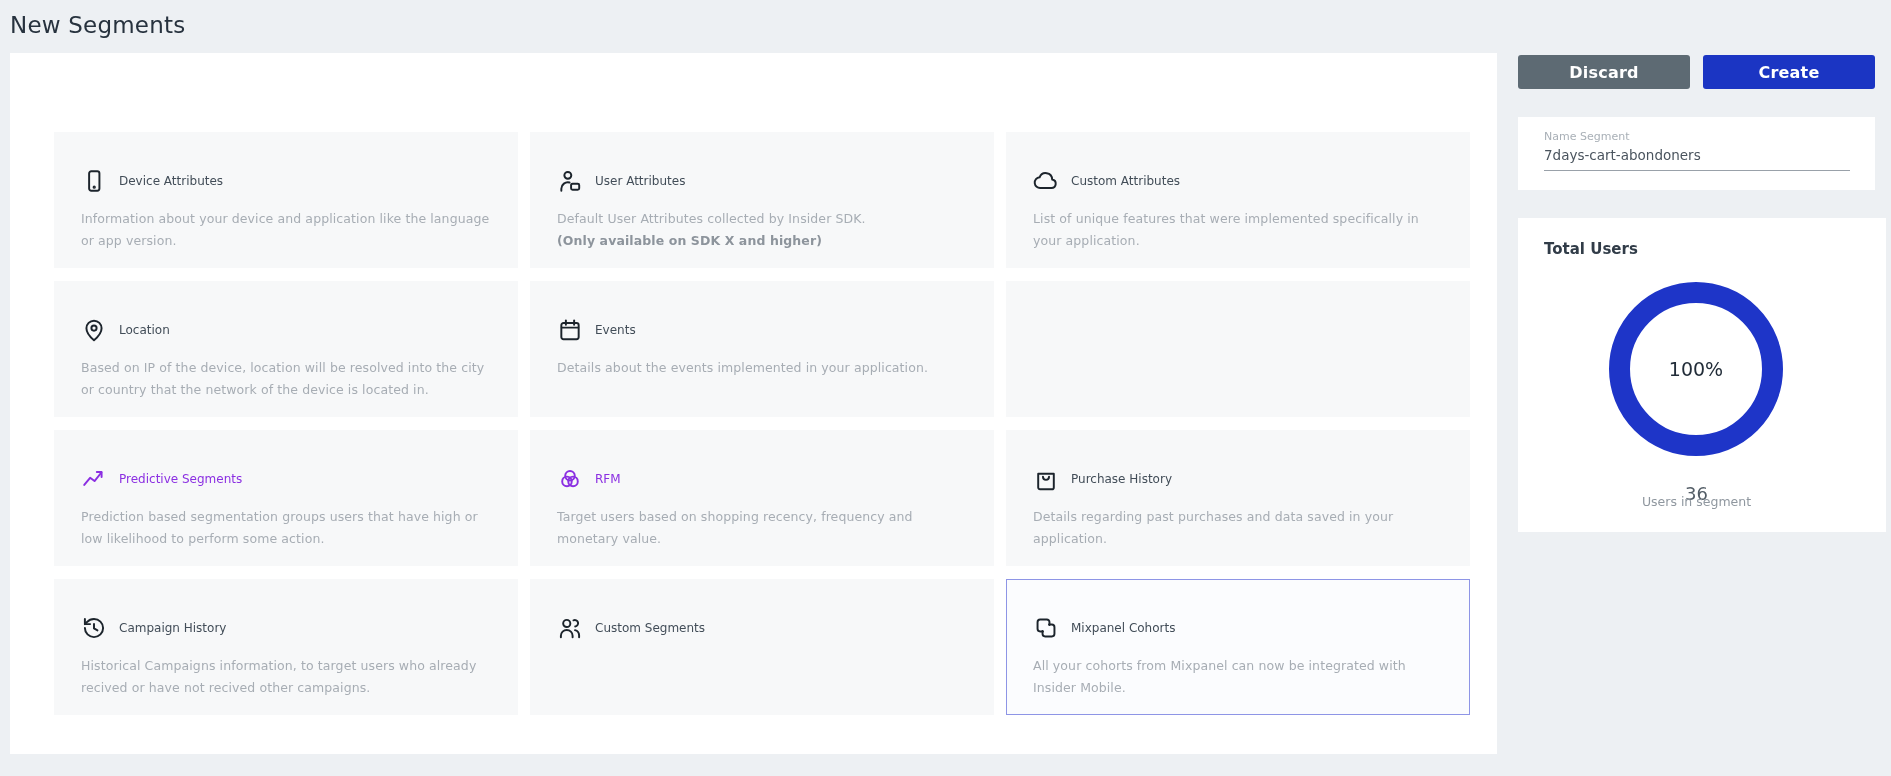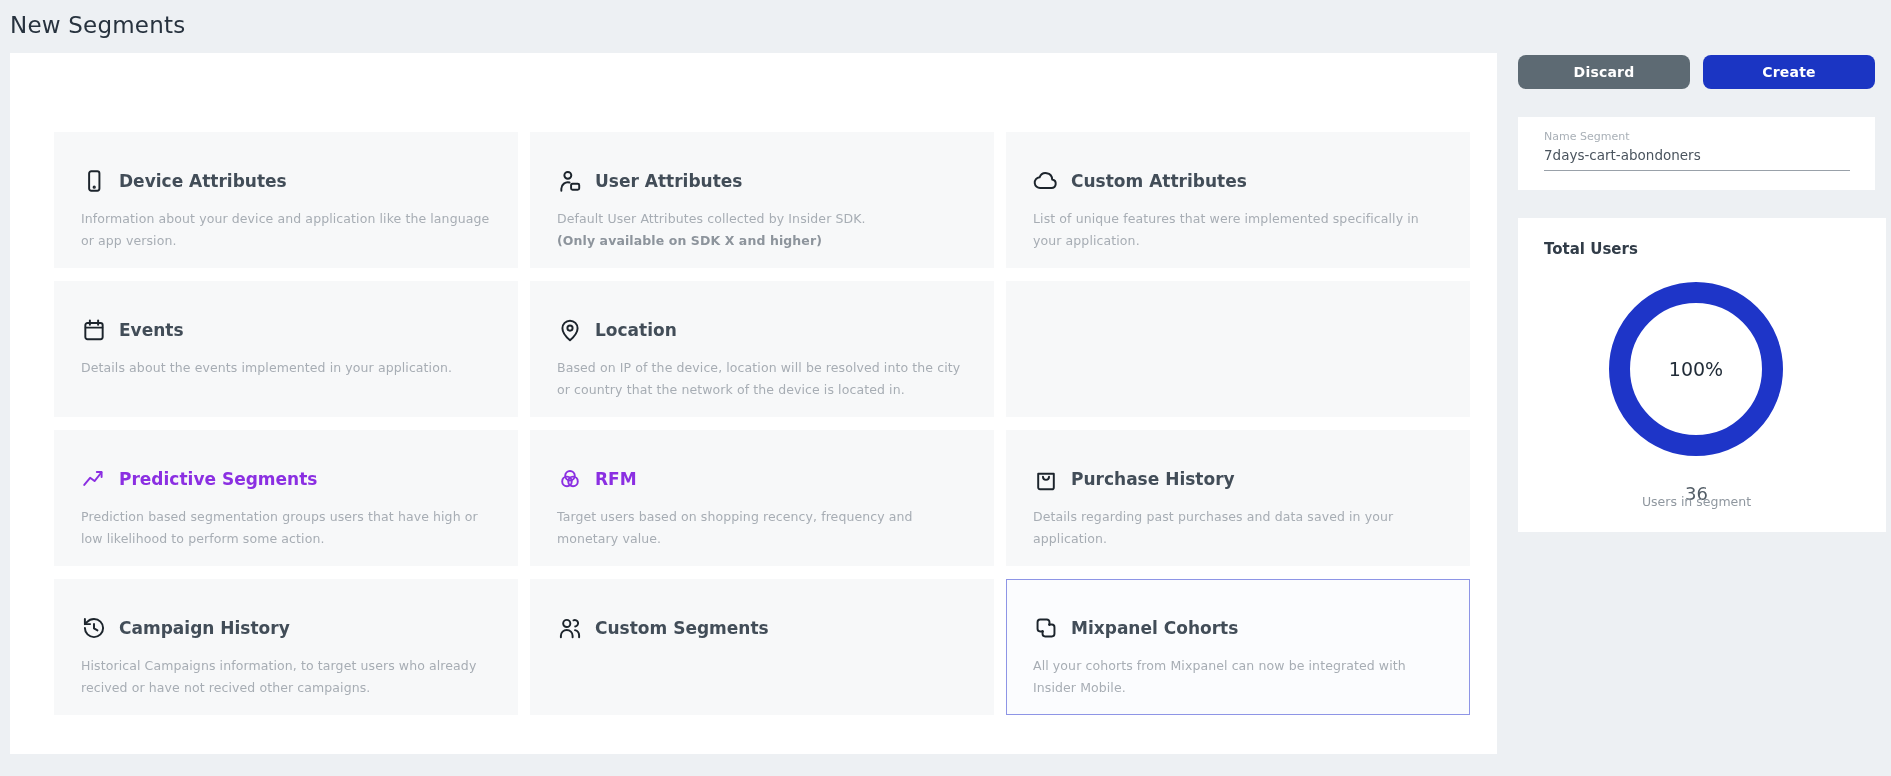"Discard" .btn { border-radius: 8px -> 3px; font-size: 14px -> 16px }
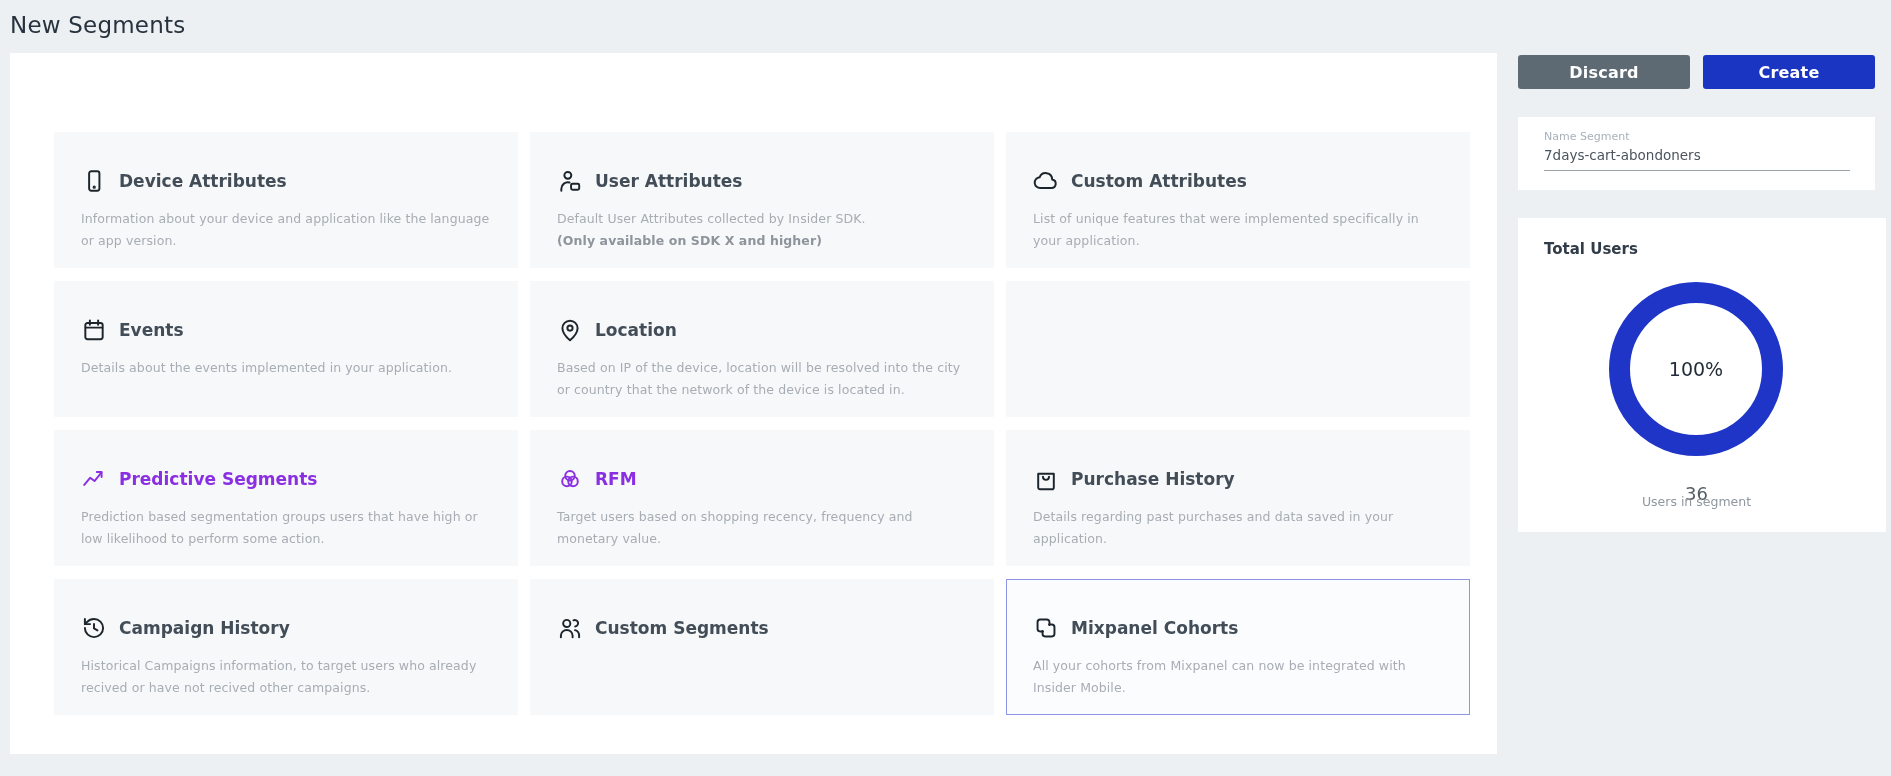"Device Attributes" .card-title { font-size: 17px -> 12px; font-weight: bold -> normal }
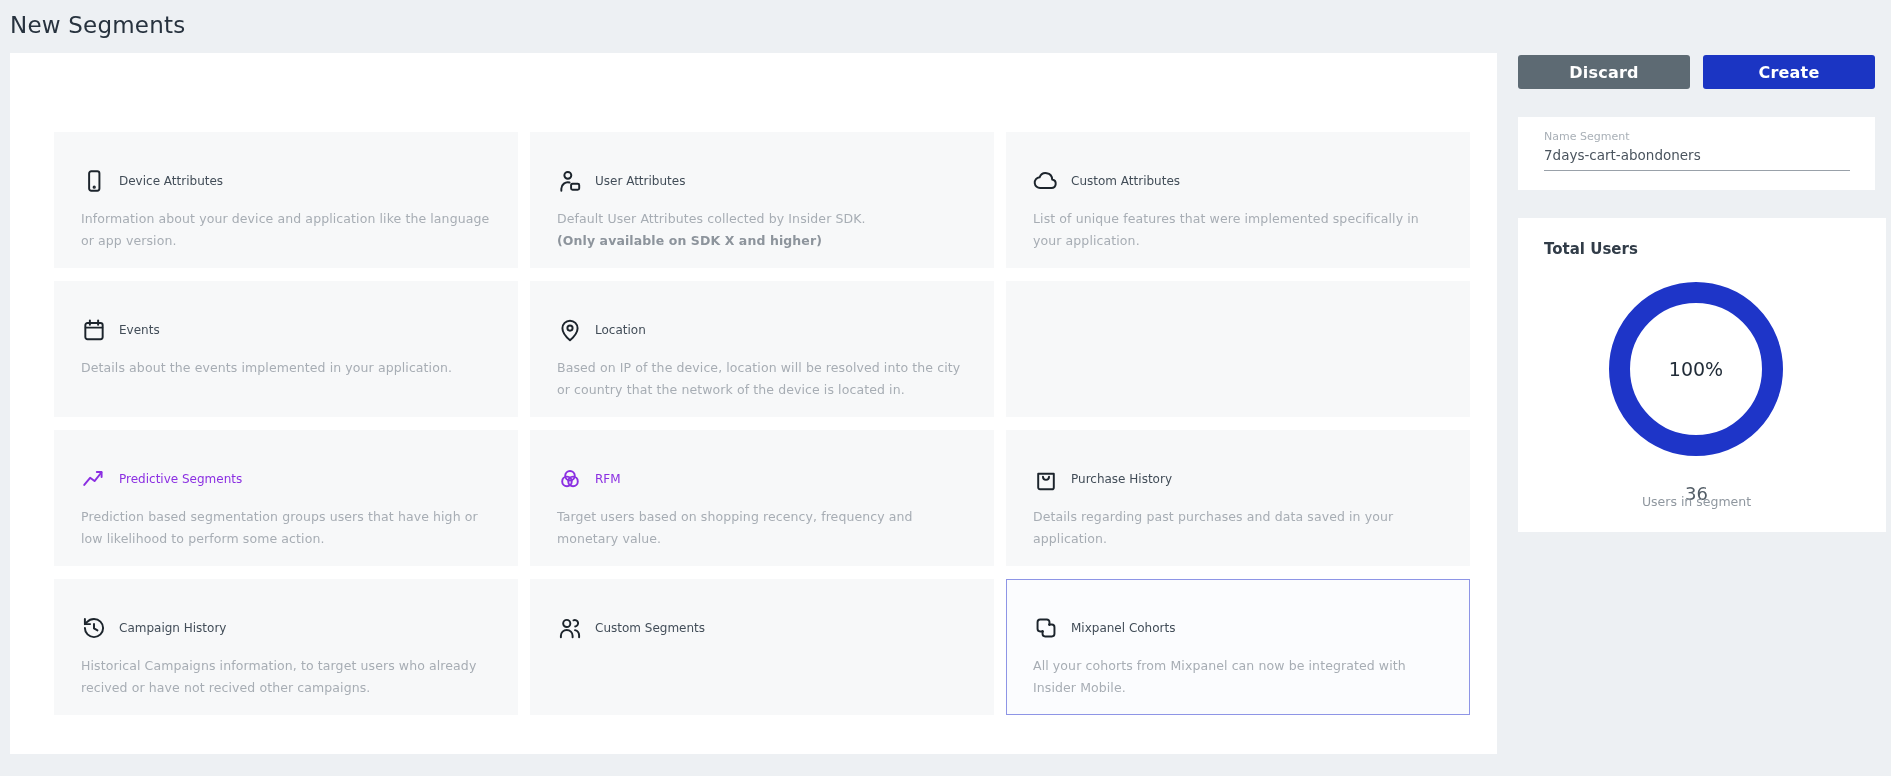"Events" div.card { order: before "Location" -> after "Location" }
